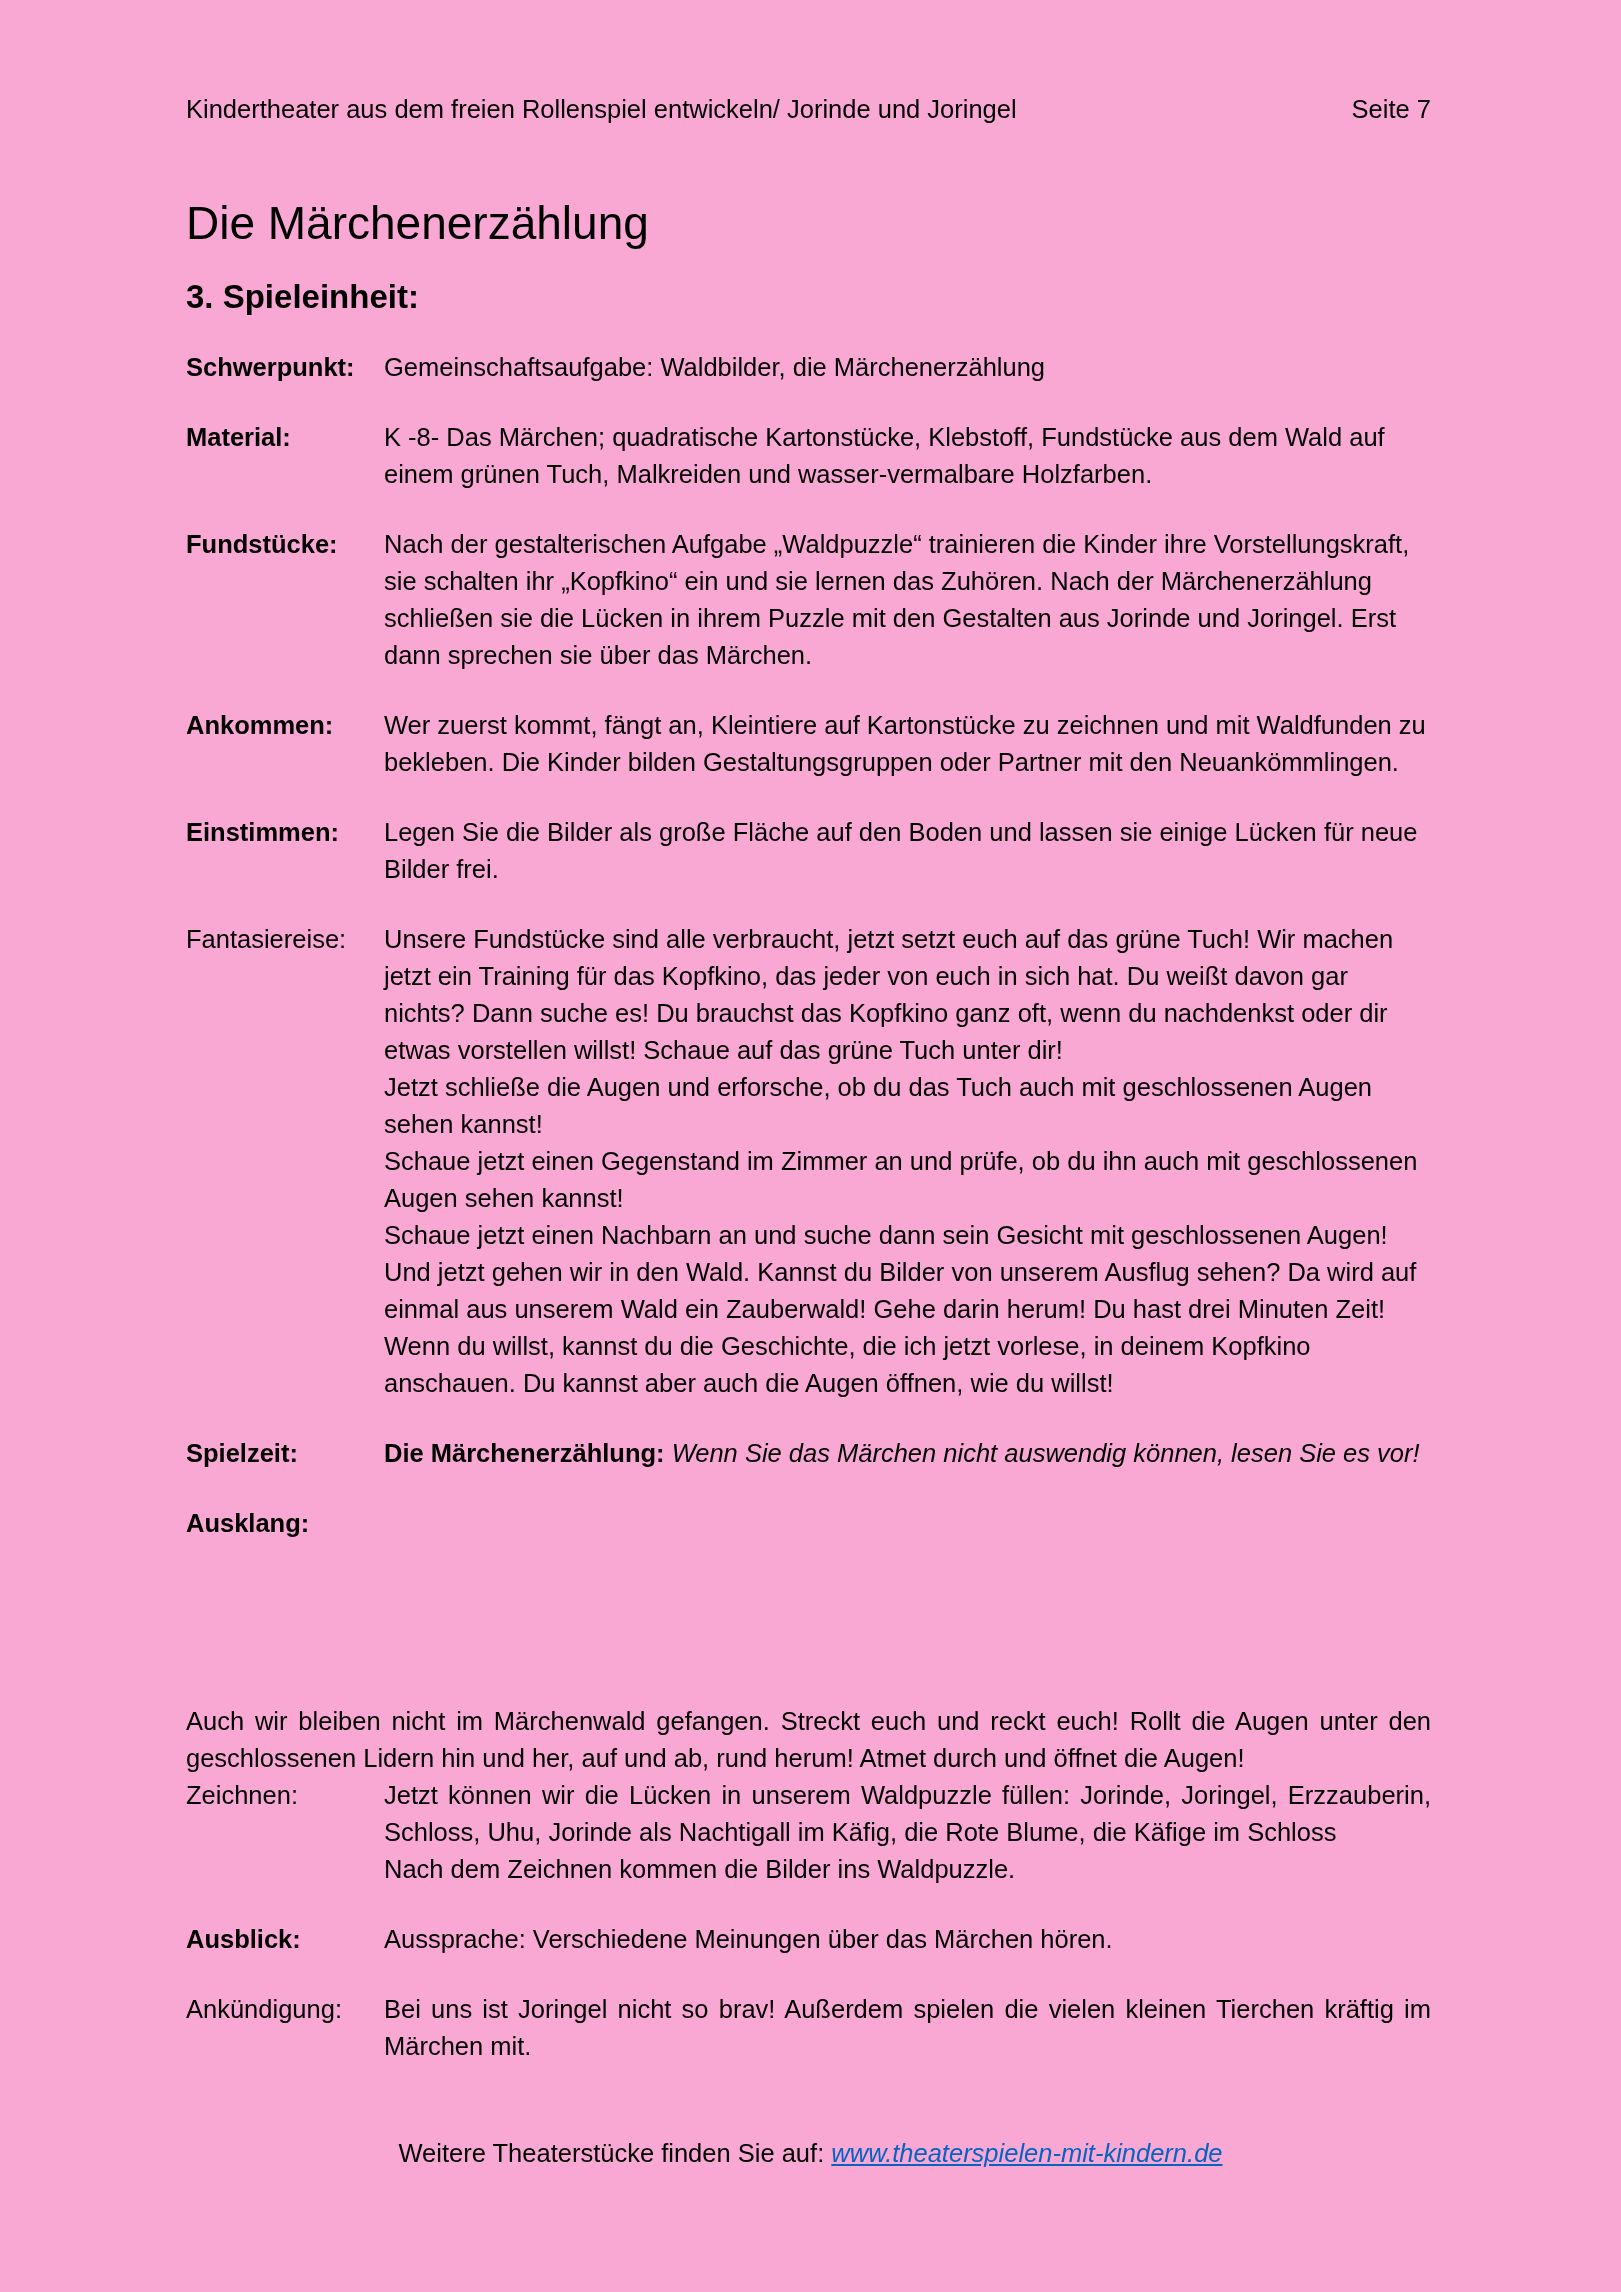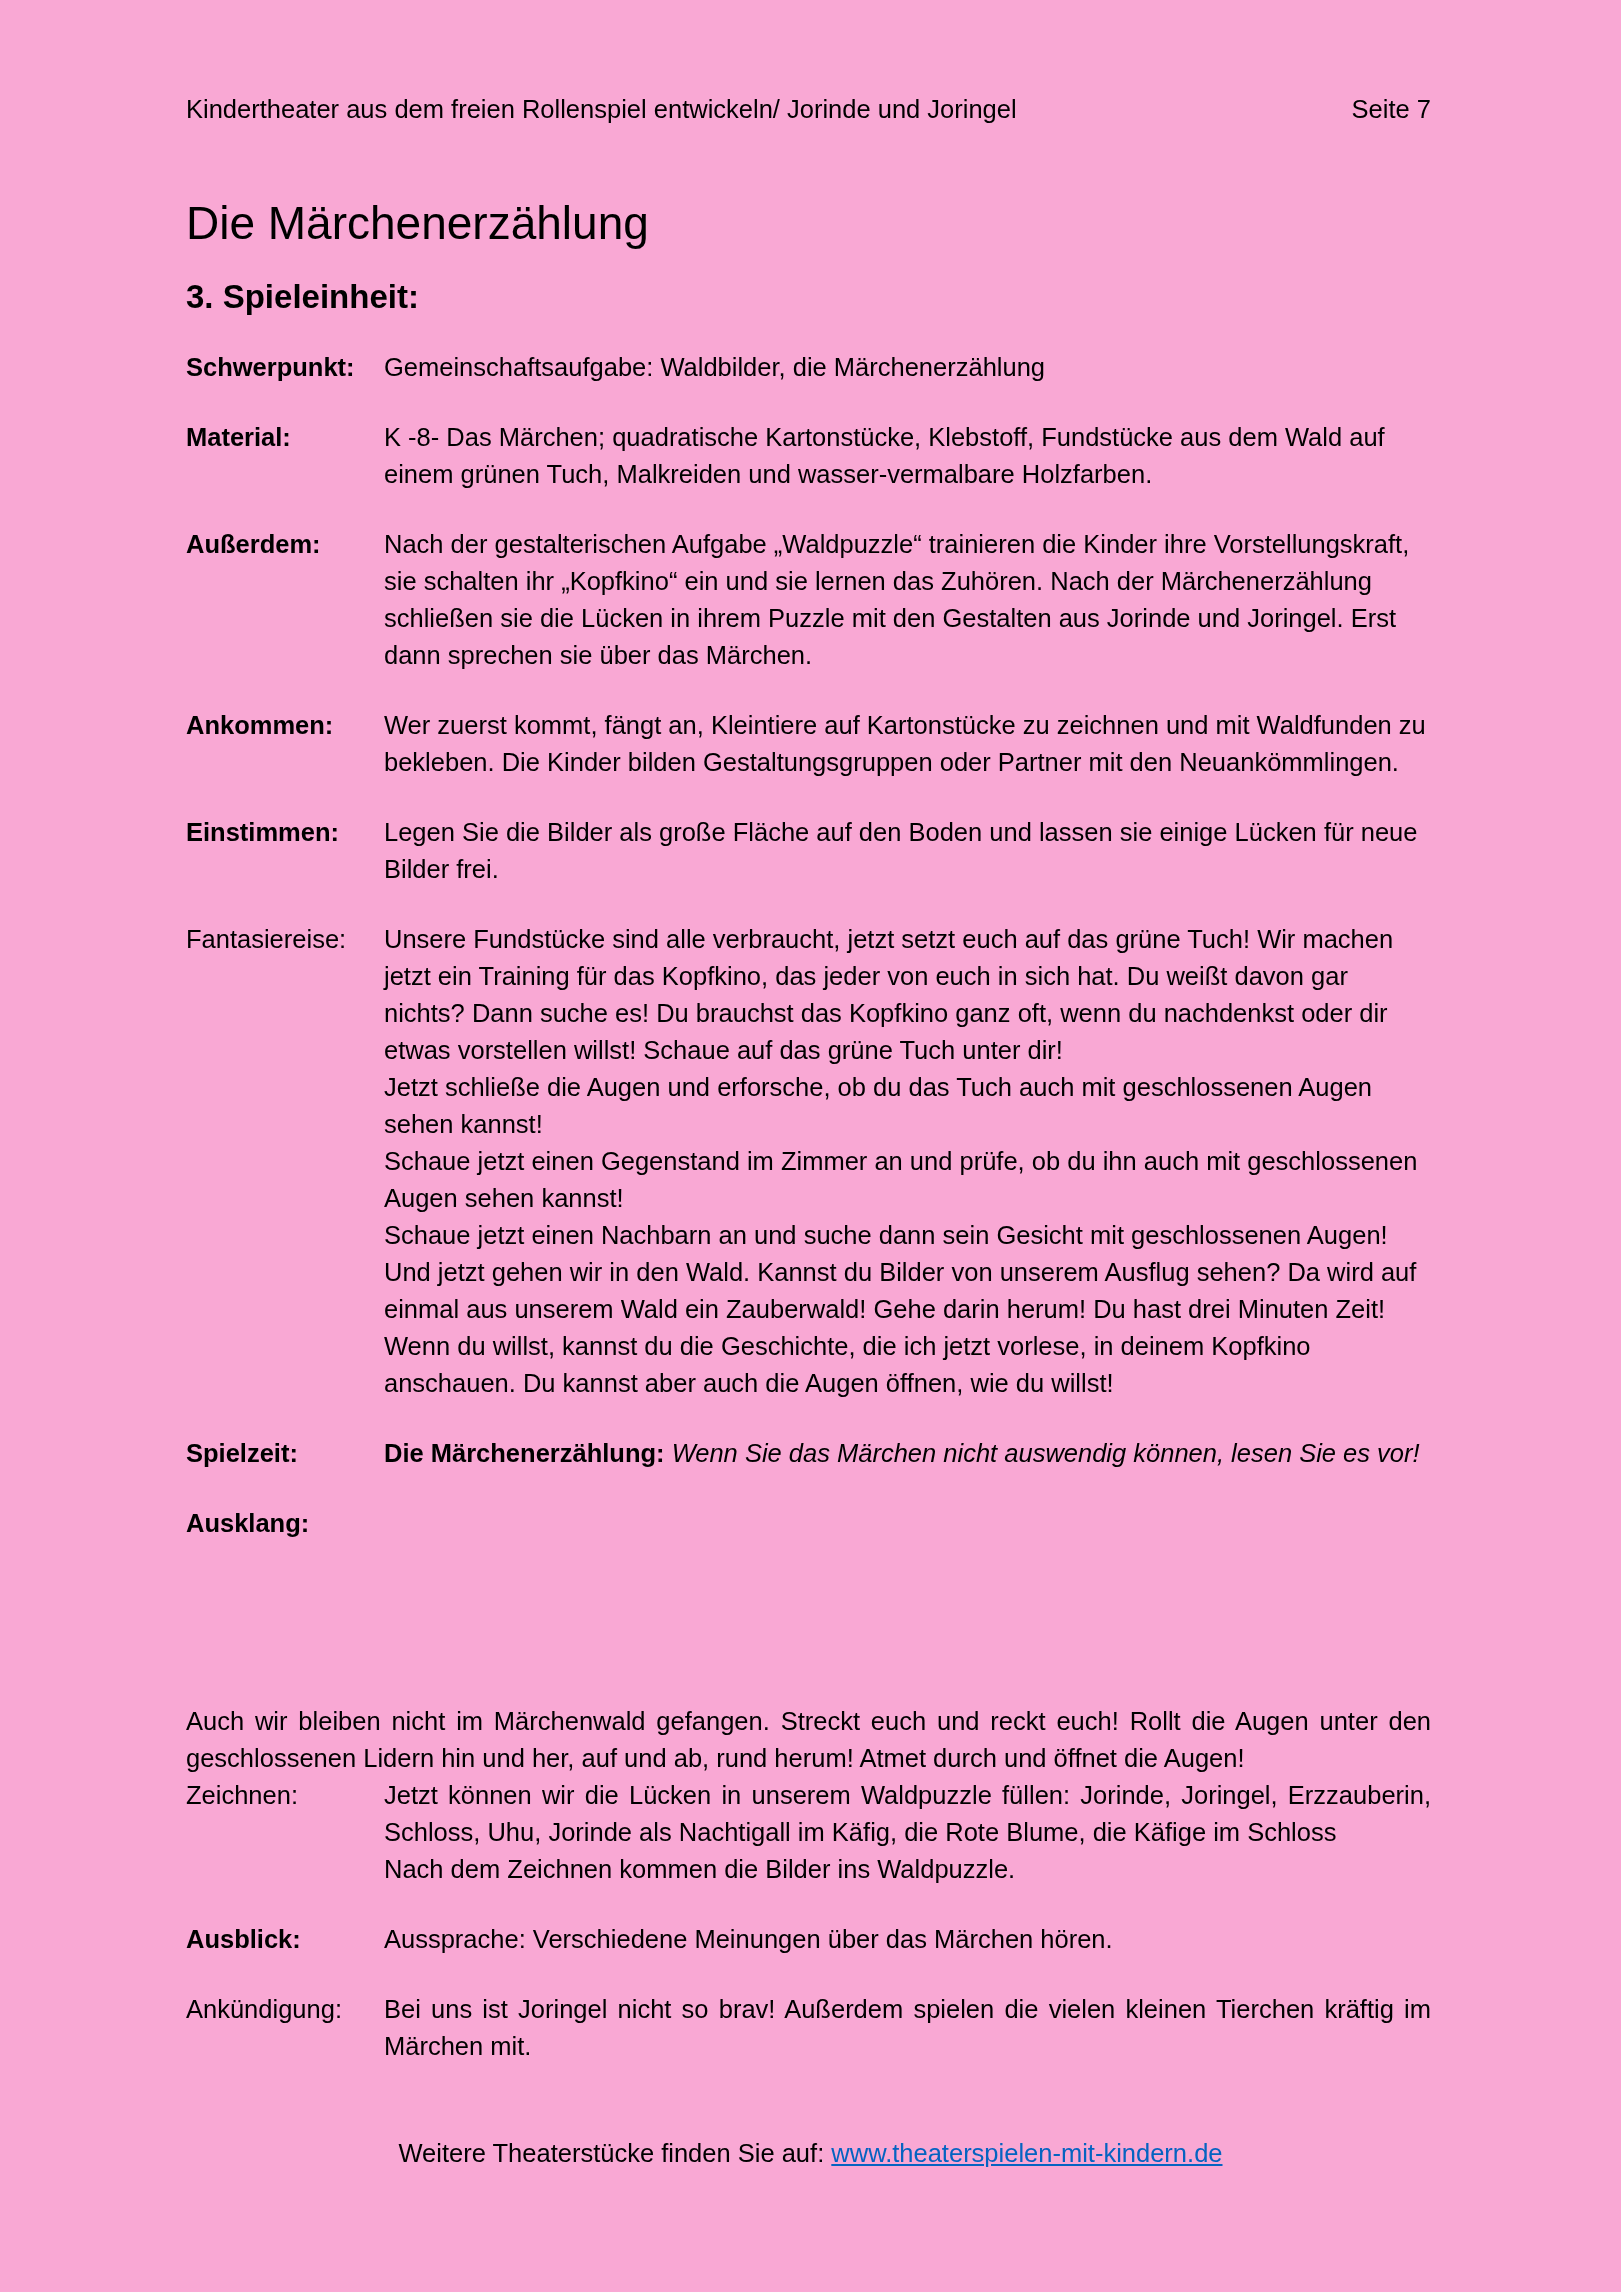"Außerdem:" div.label { text: Außerdem -> Fundstücke }
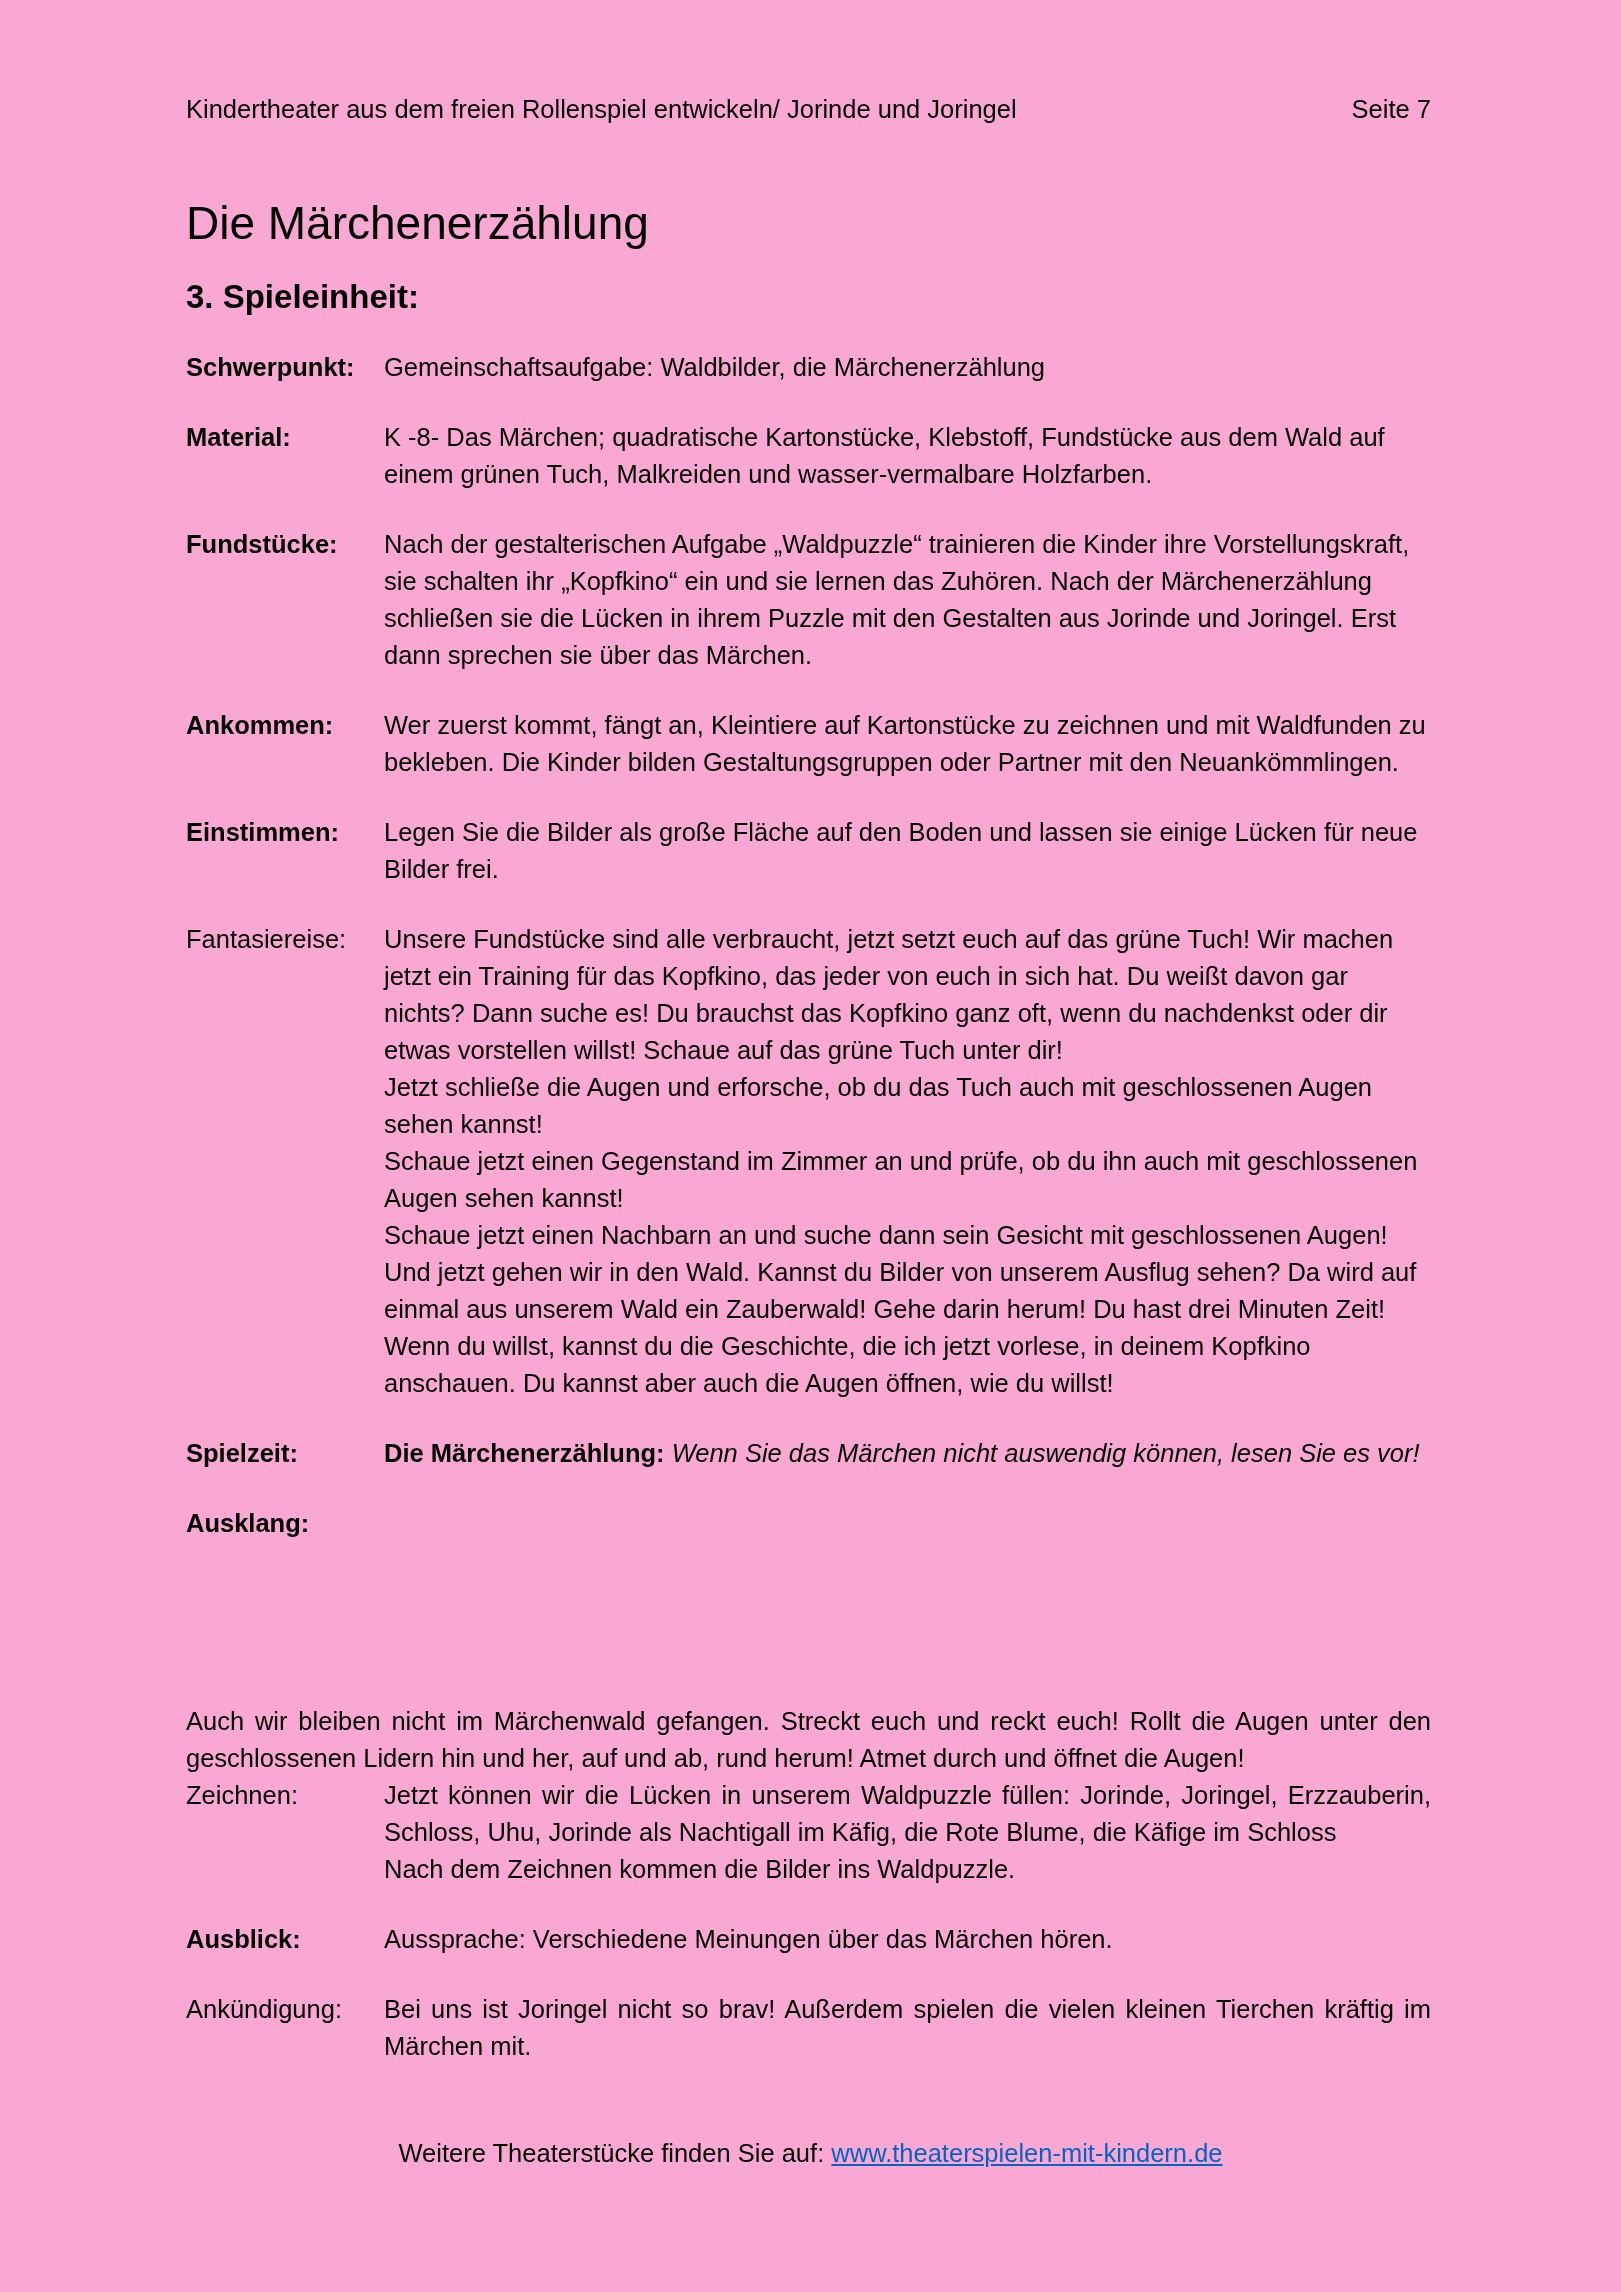"www.theaterspielen-mit-kindern.de" .footer-link { font-style: none -> italic }
